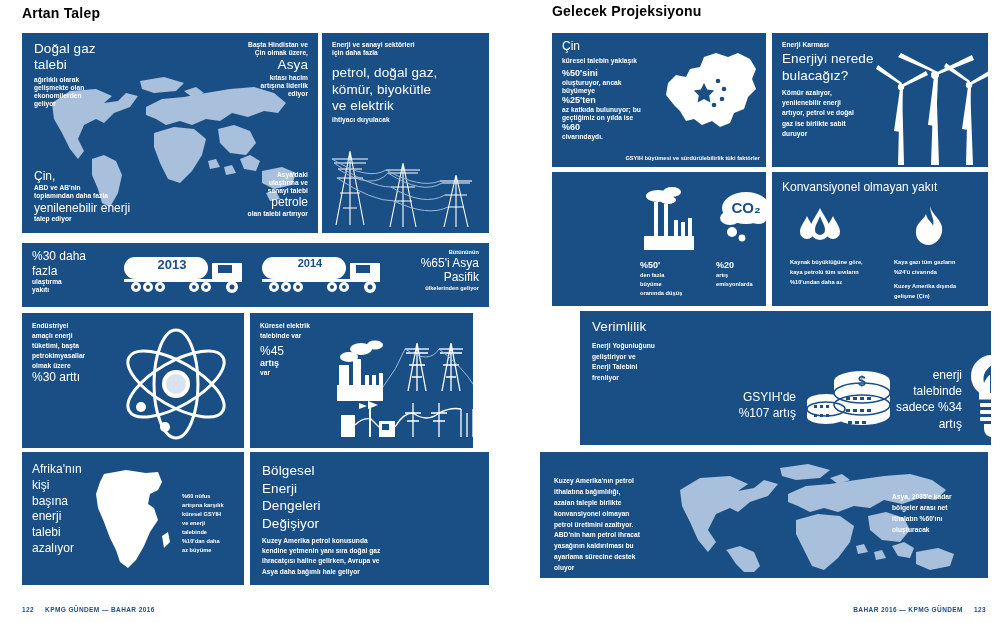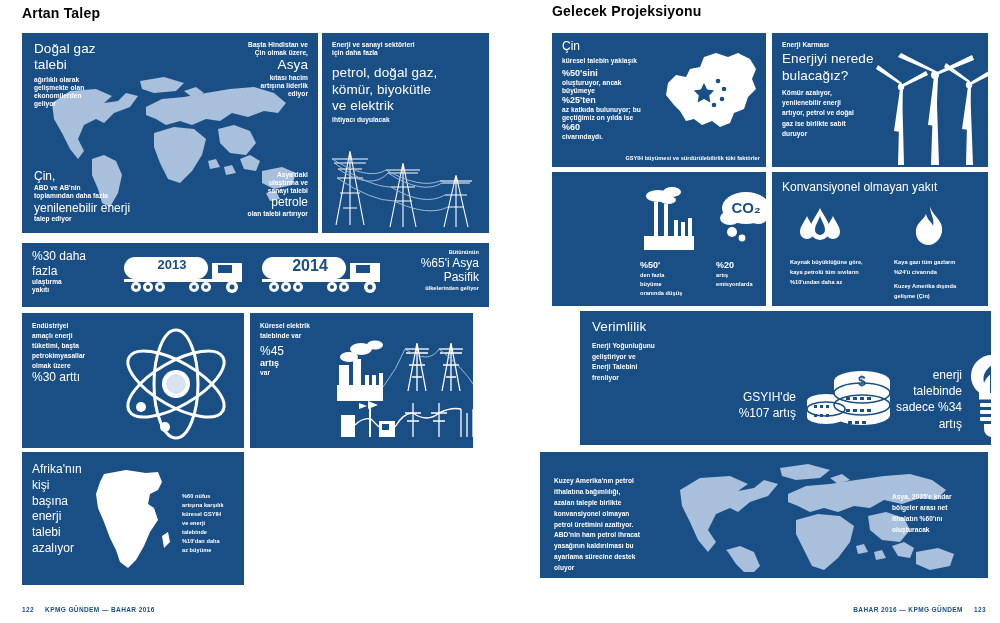"2014" div { font-size: 16px -> 11px }
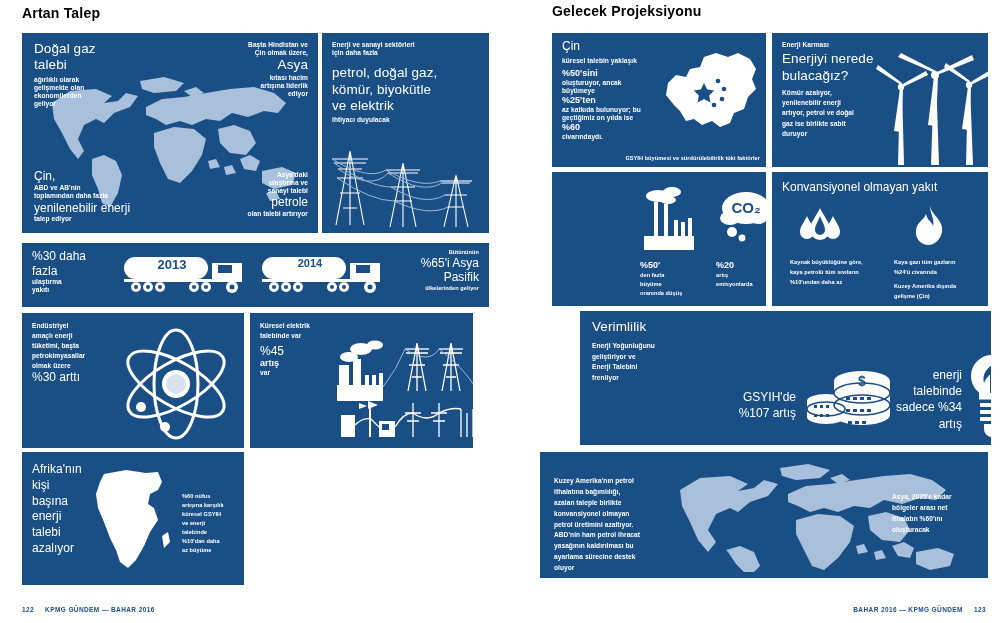"Bölgesel" div.panel { html: none -> <div> <div>Bölgesel Enerji Dengeleri Değişiyor</div> <div>Kuzey Amerika petrol konusunda kendine yetmenin yanı sıra doğal gaz ihracatçısı haline gelirken, Avrupa ve Asya daha bağımlı hale geliyor</div> </div> }
